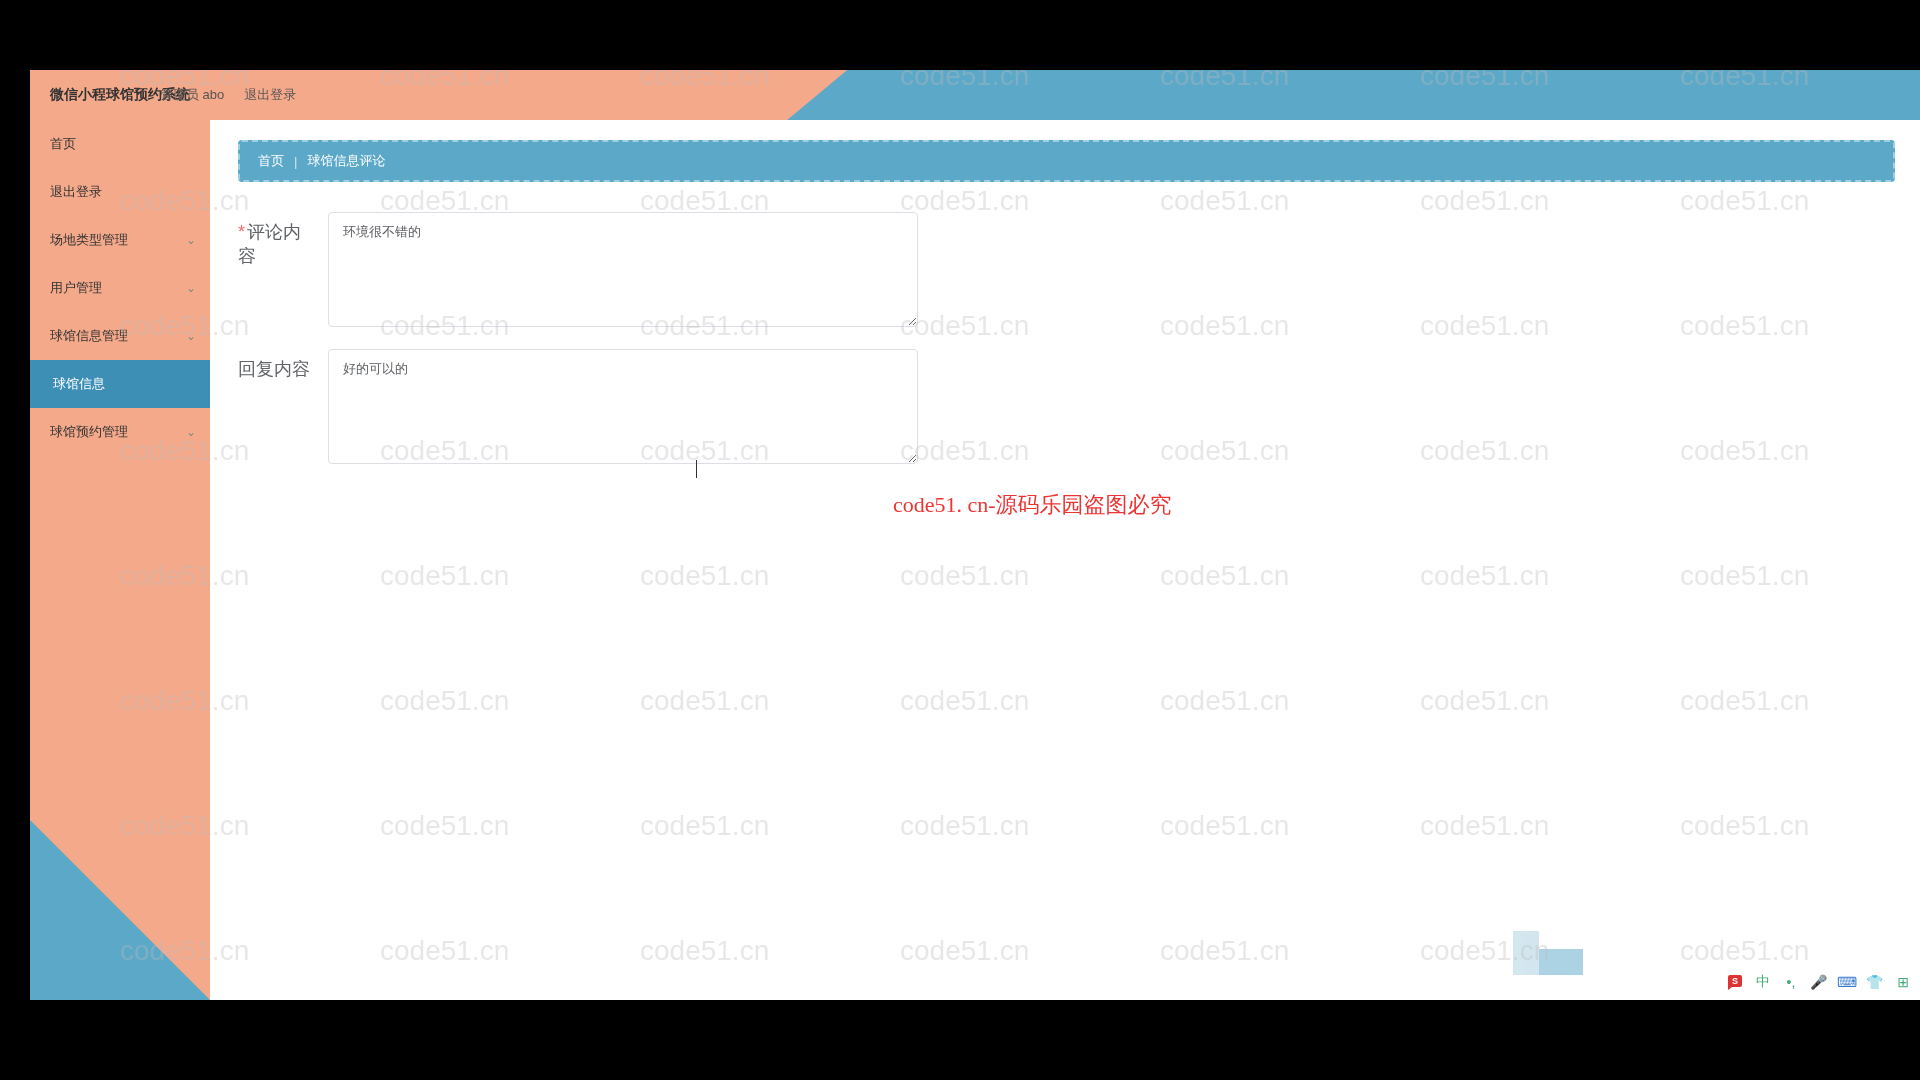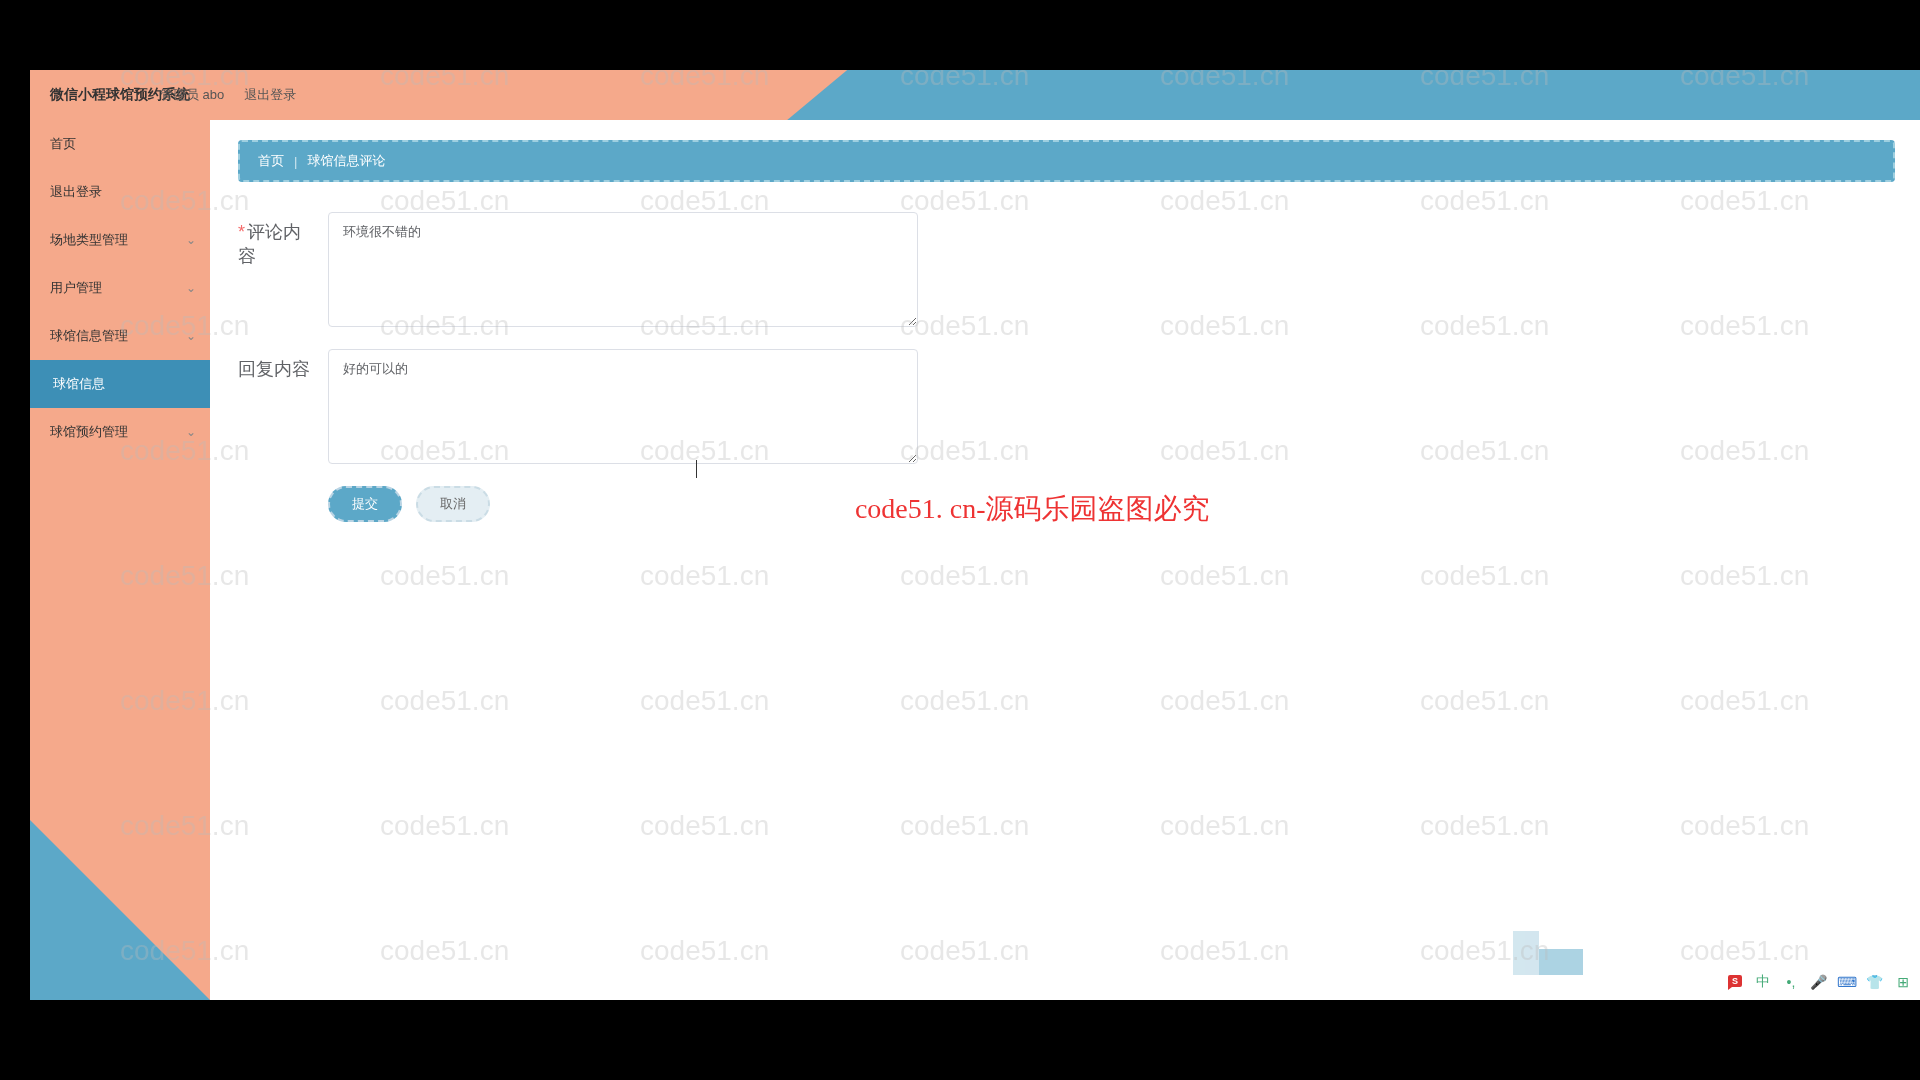"提交" div.btn-row { html: <div> <div>提交</div> <div>取消</div> </div> -> none }
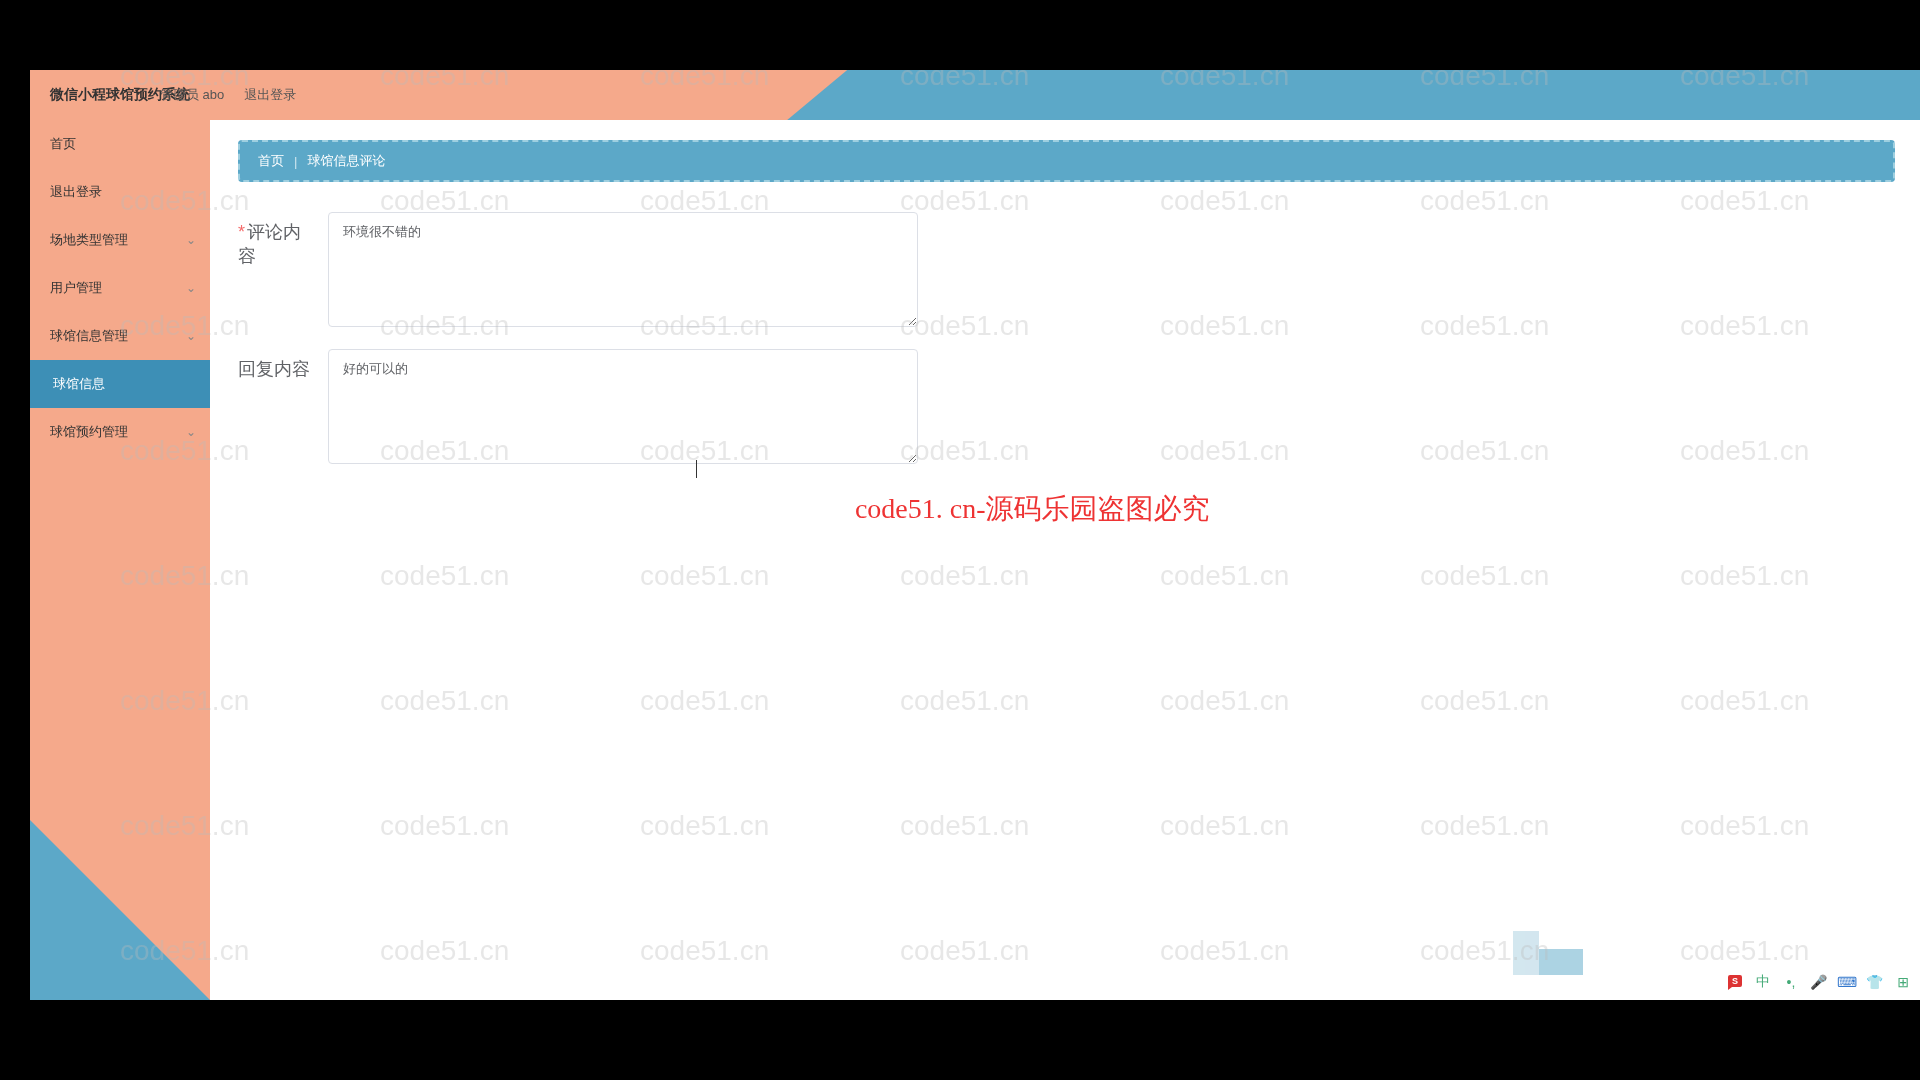"code51. cn-源码乐园盗图必究" .center-text { font-size: 28px -> 22px }
